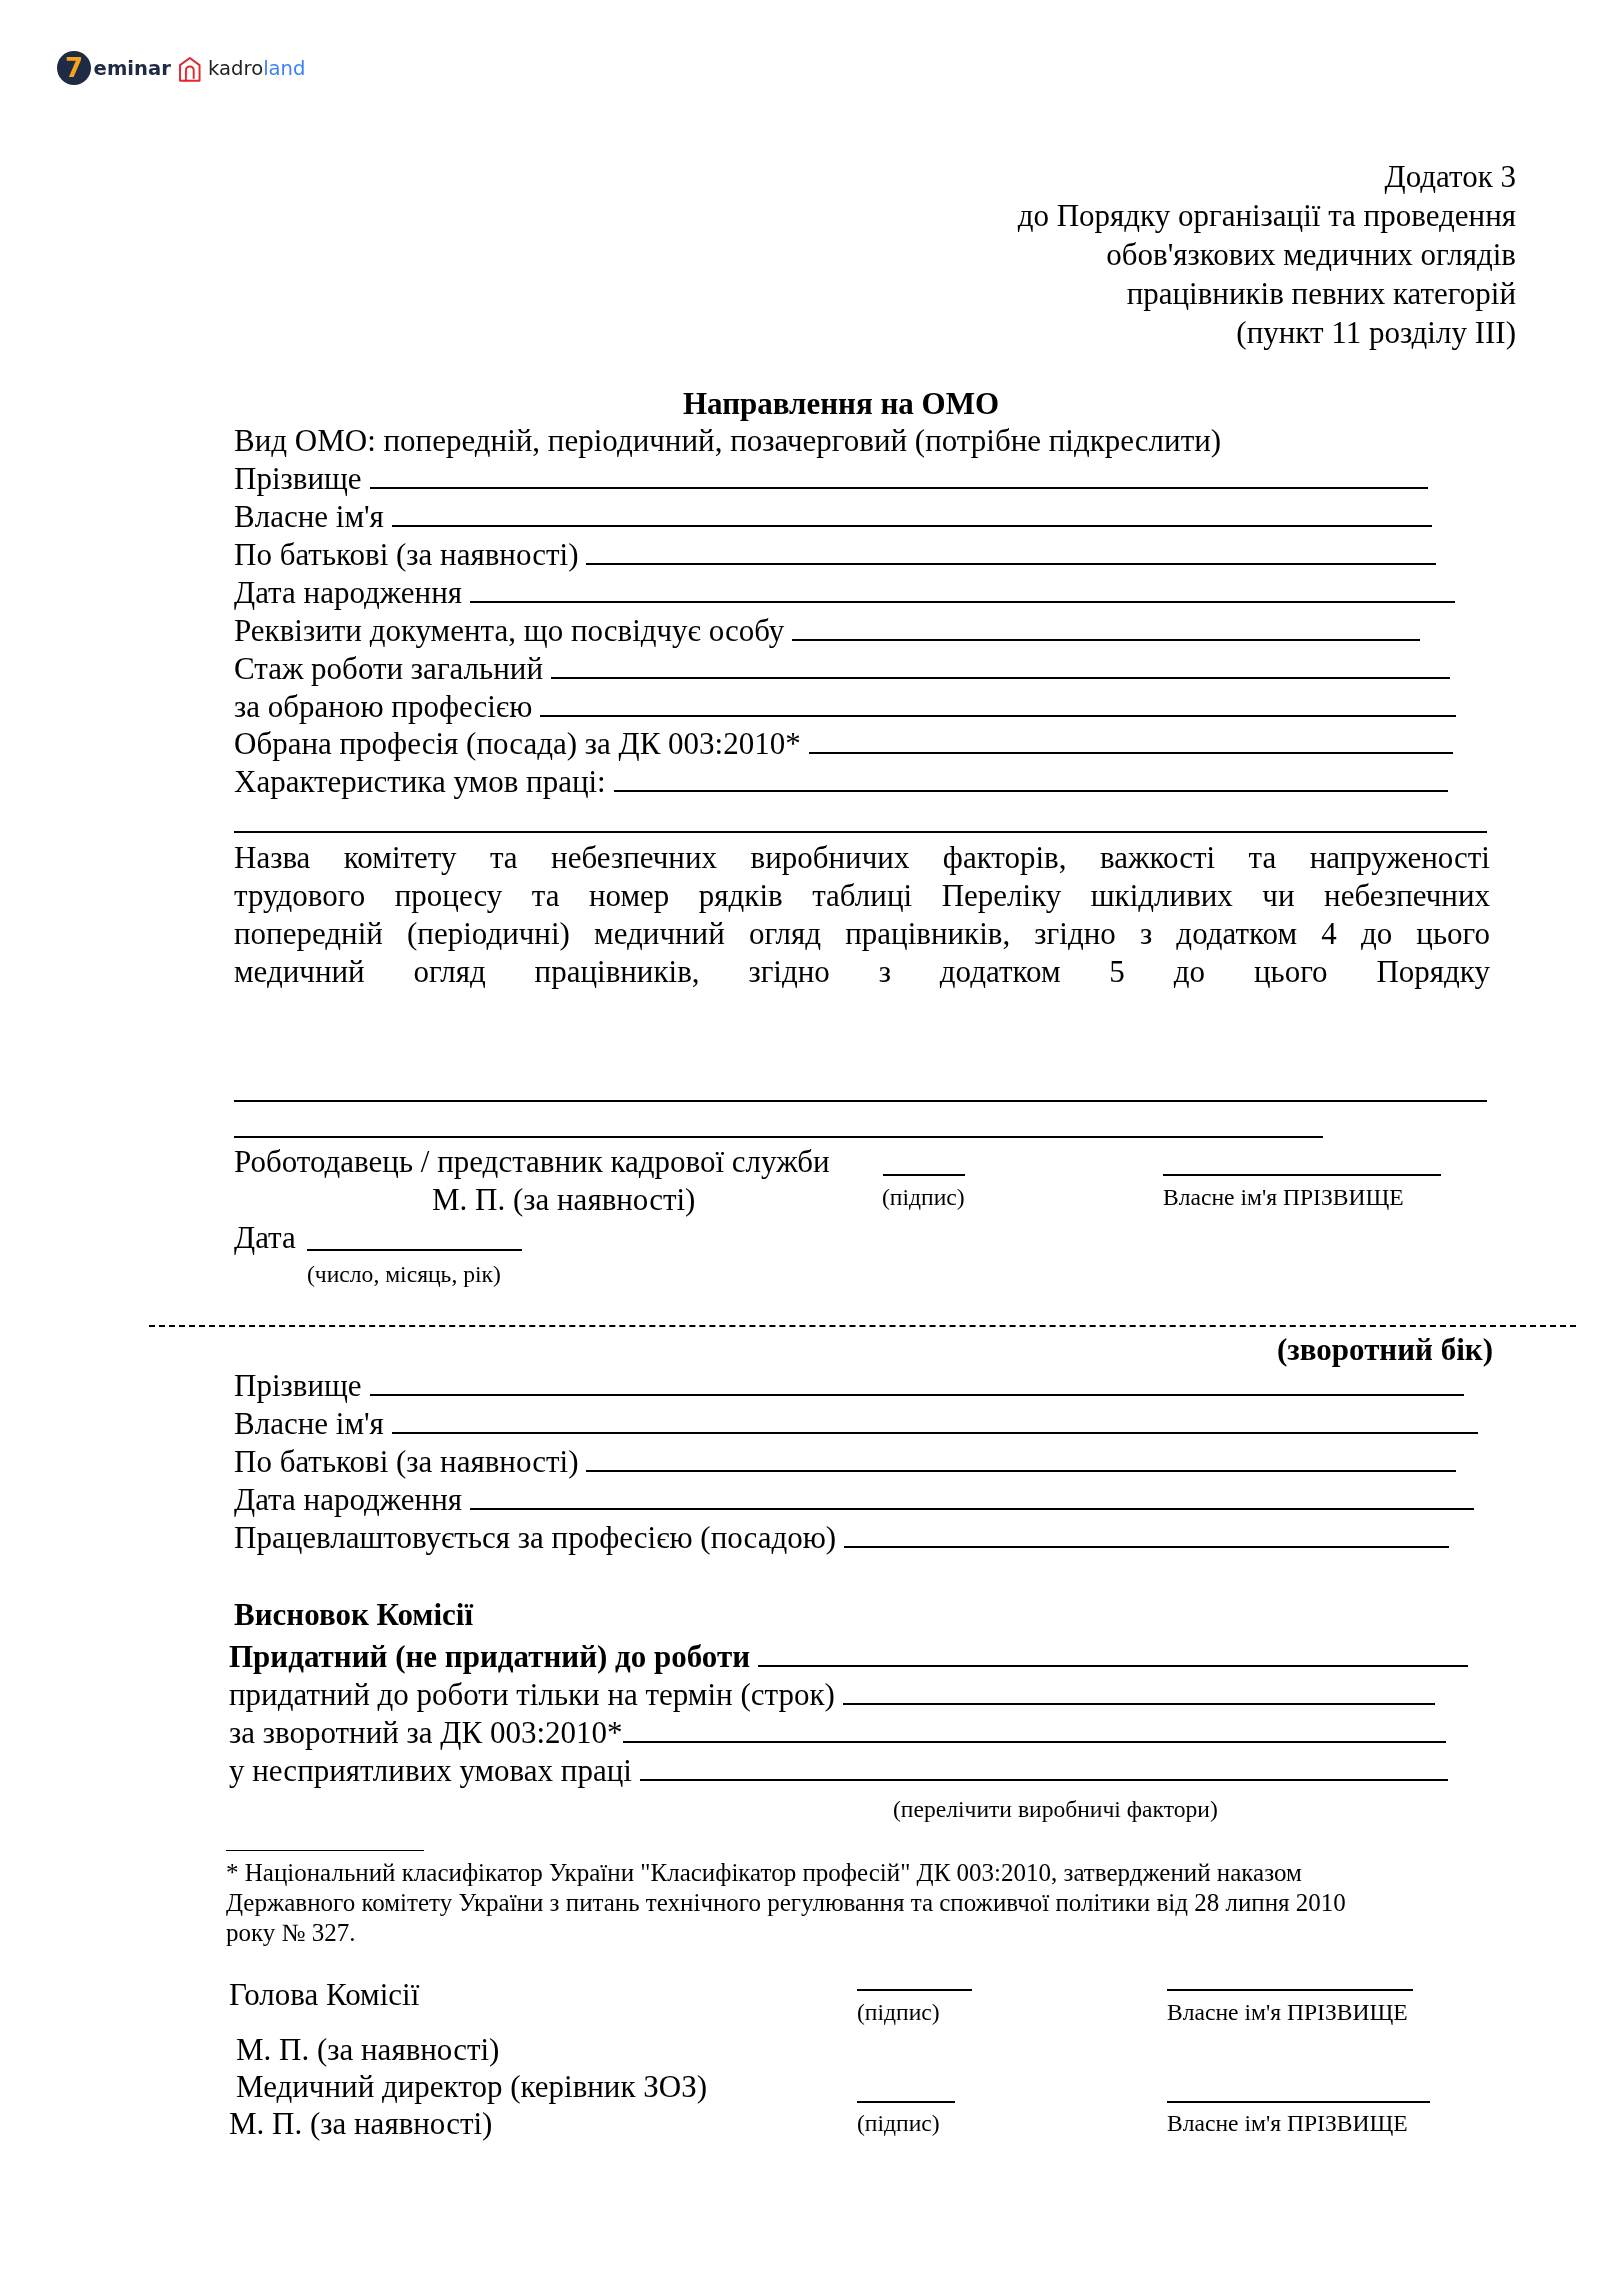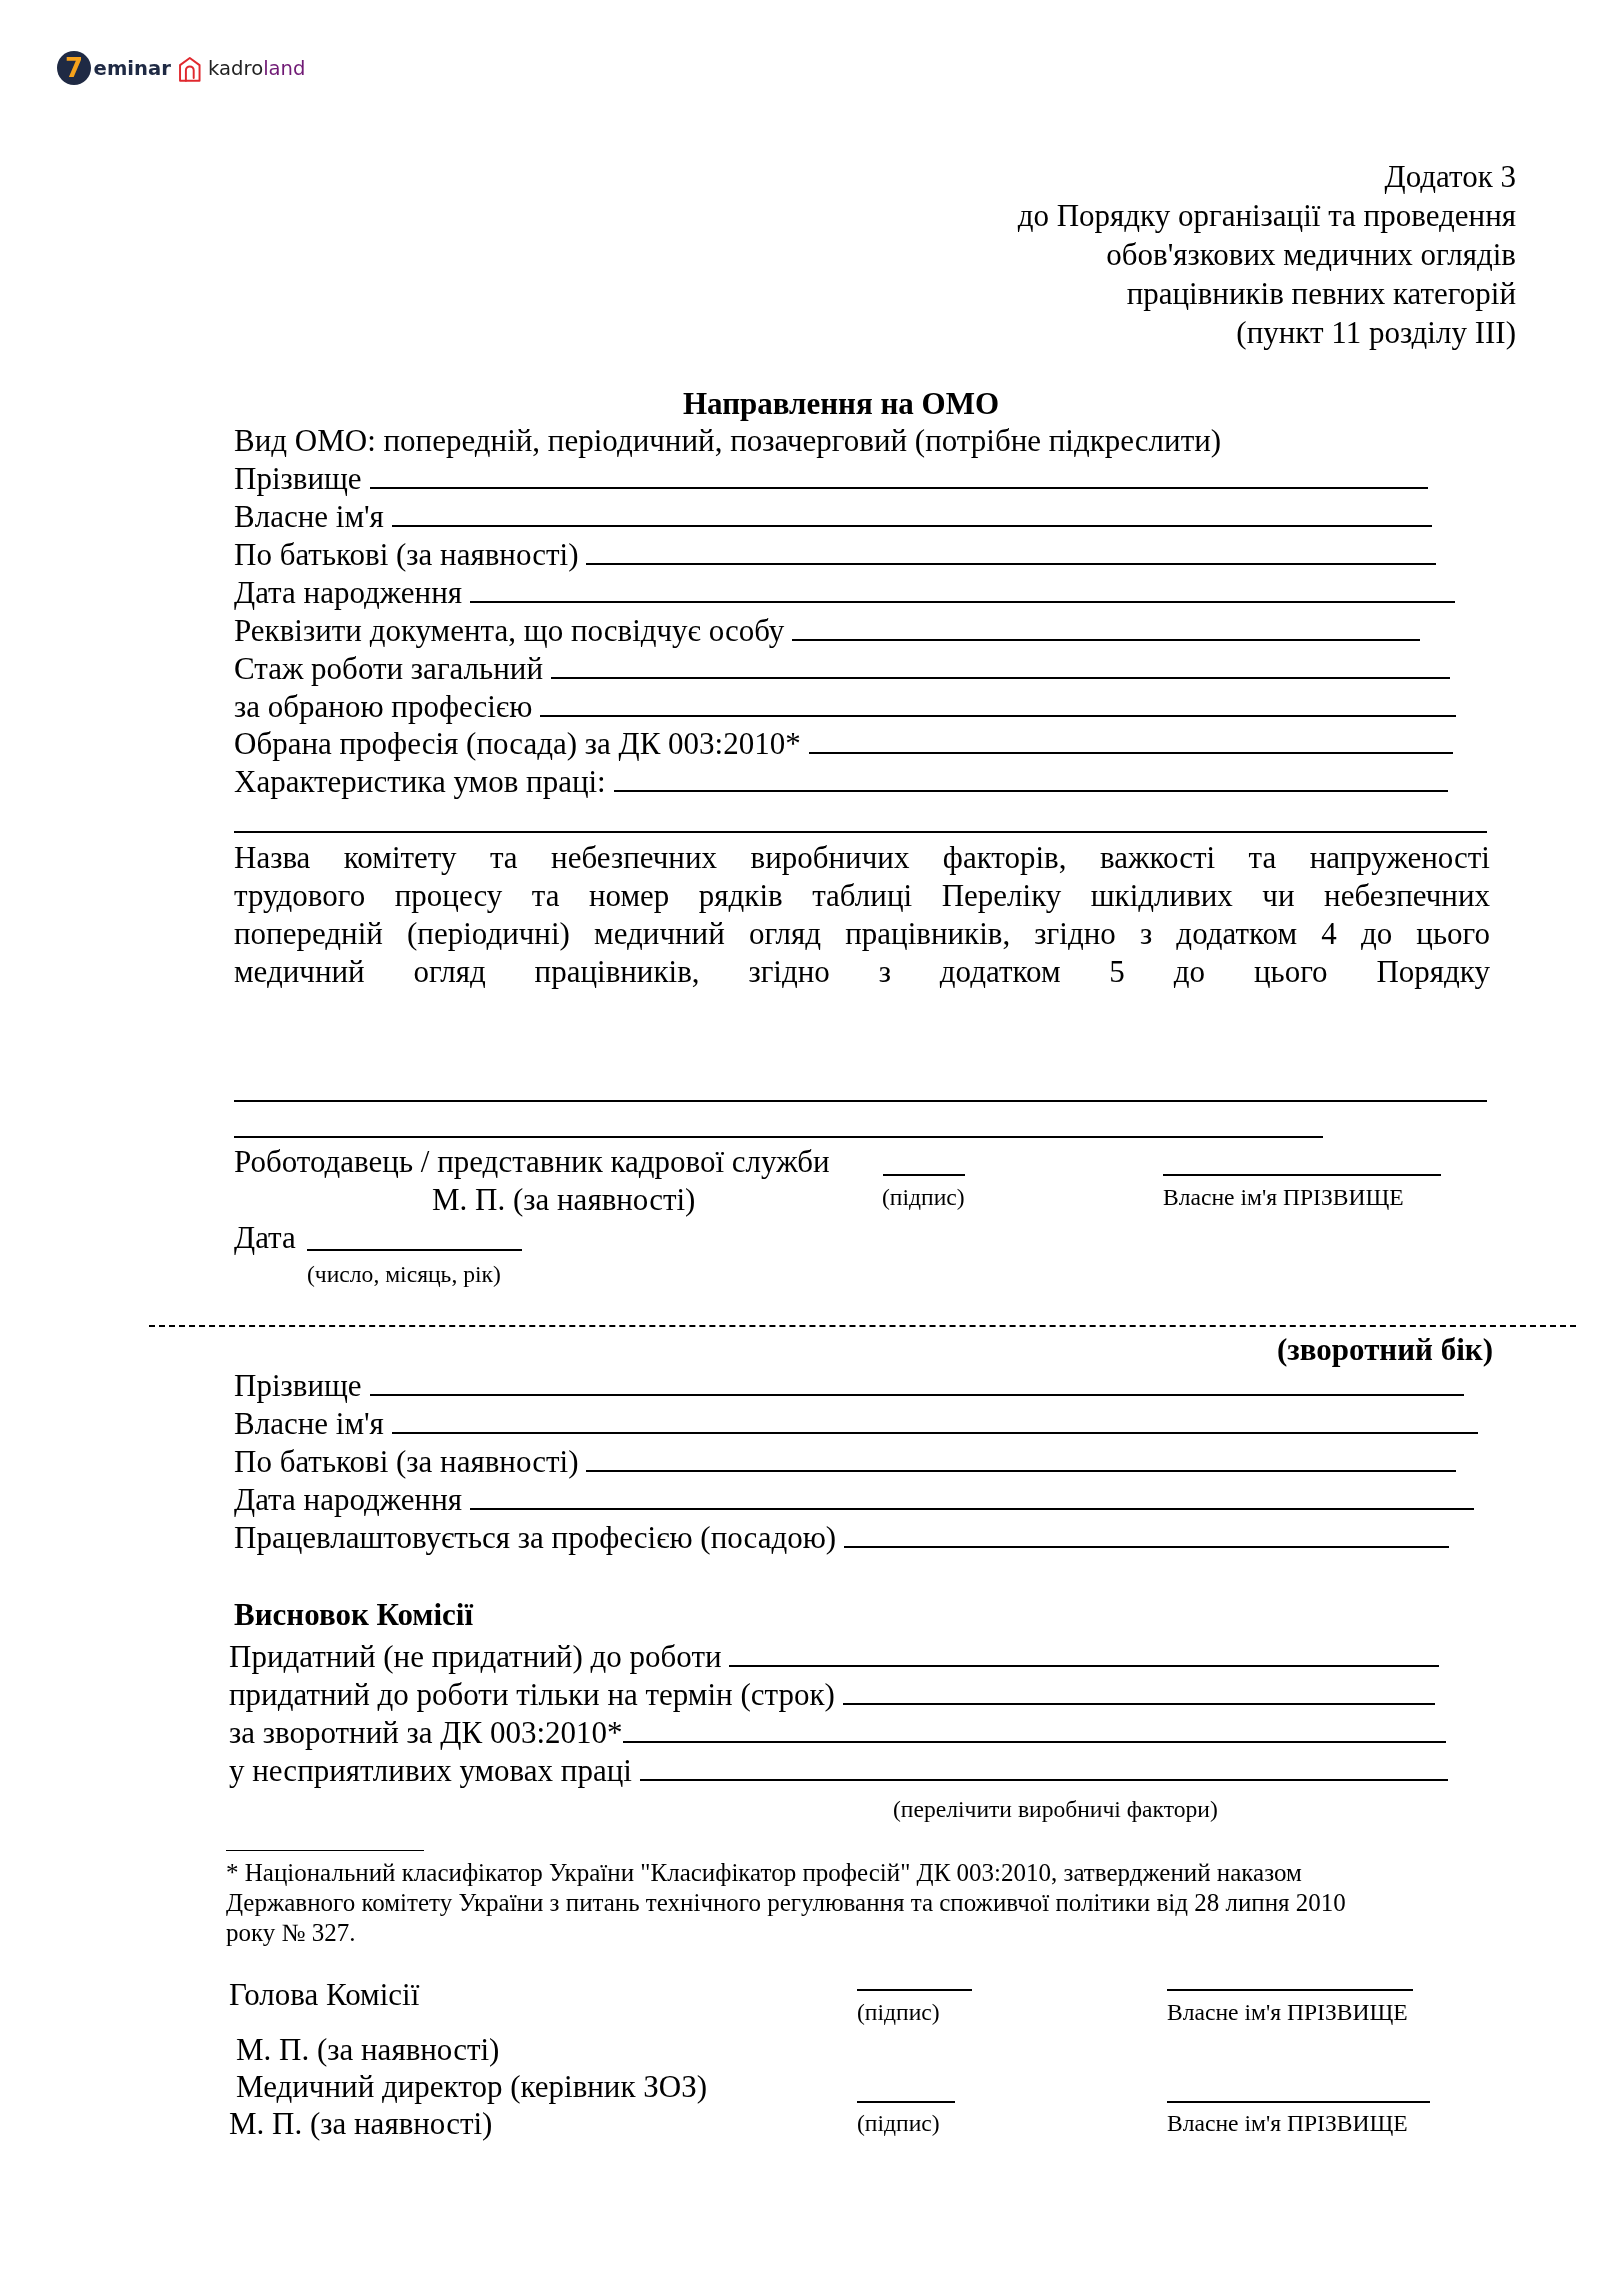"land" .kadro-b { color: #701a75 -> #3b82f6 }
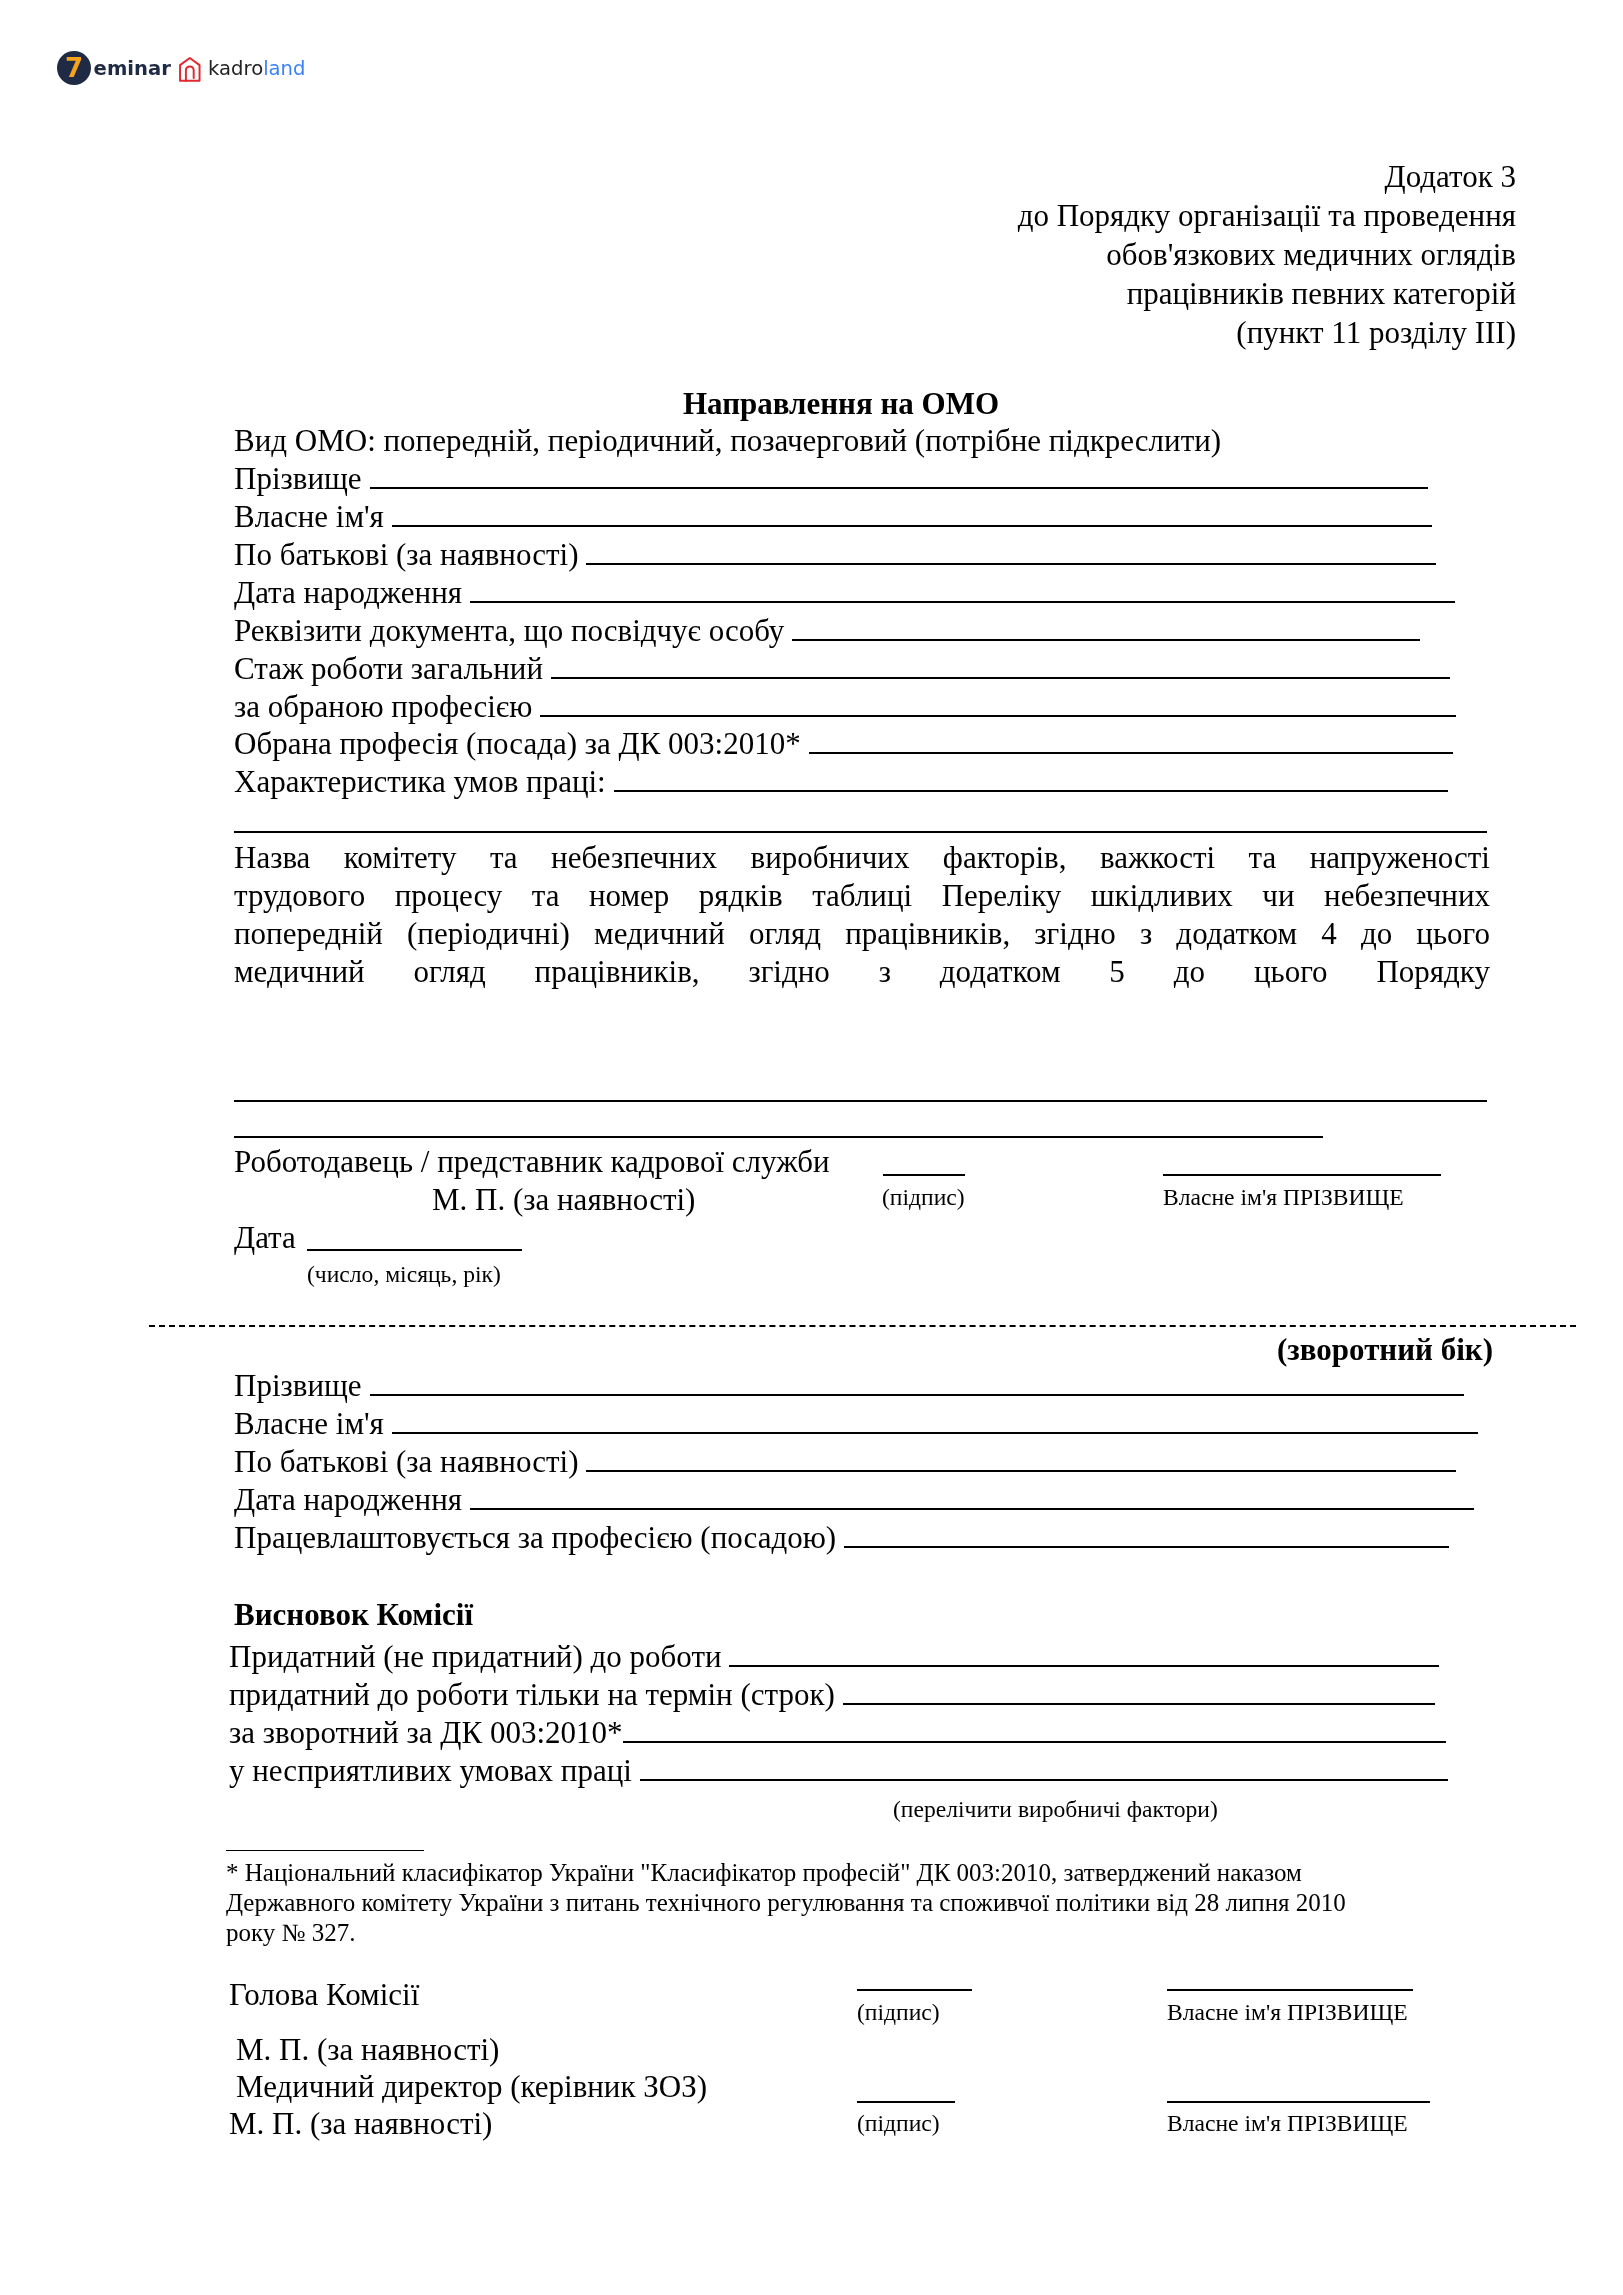"Придатний (не придатний) до роботи" div.field { font-weight: none -> bold }
